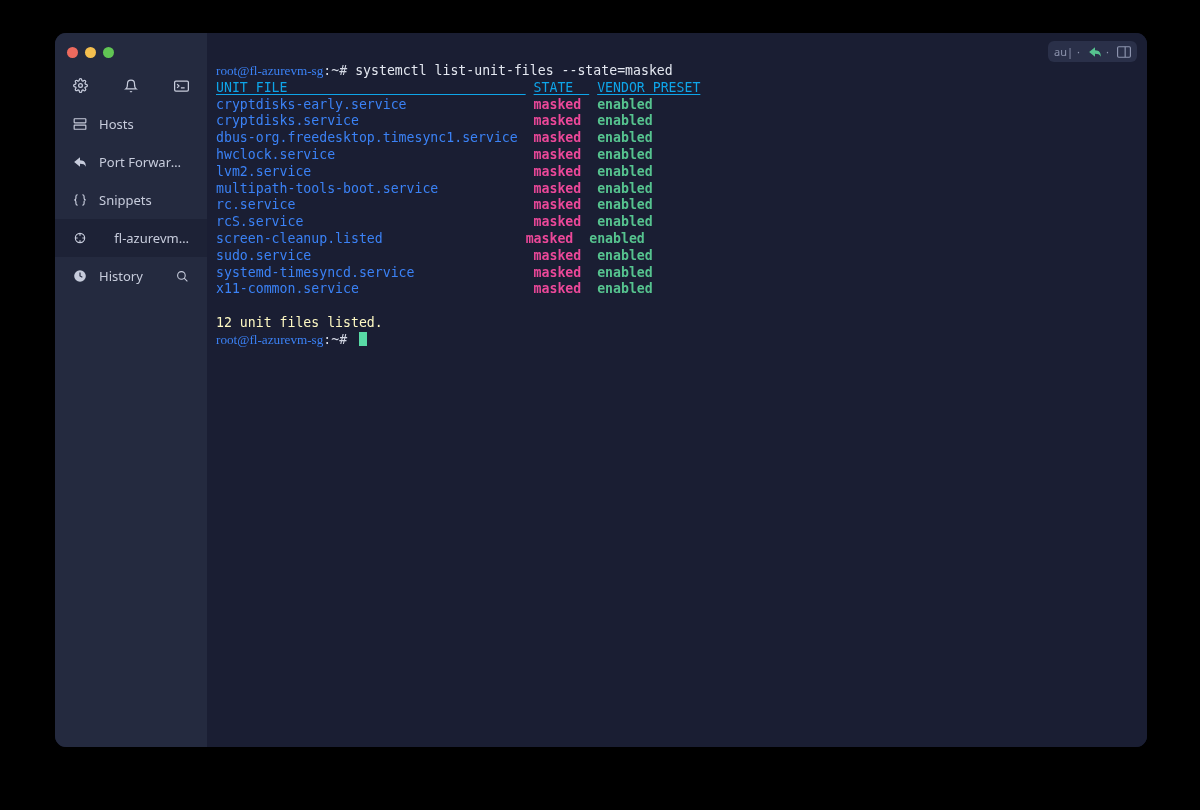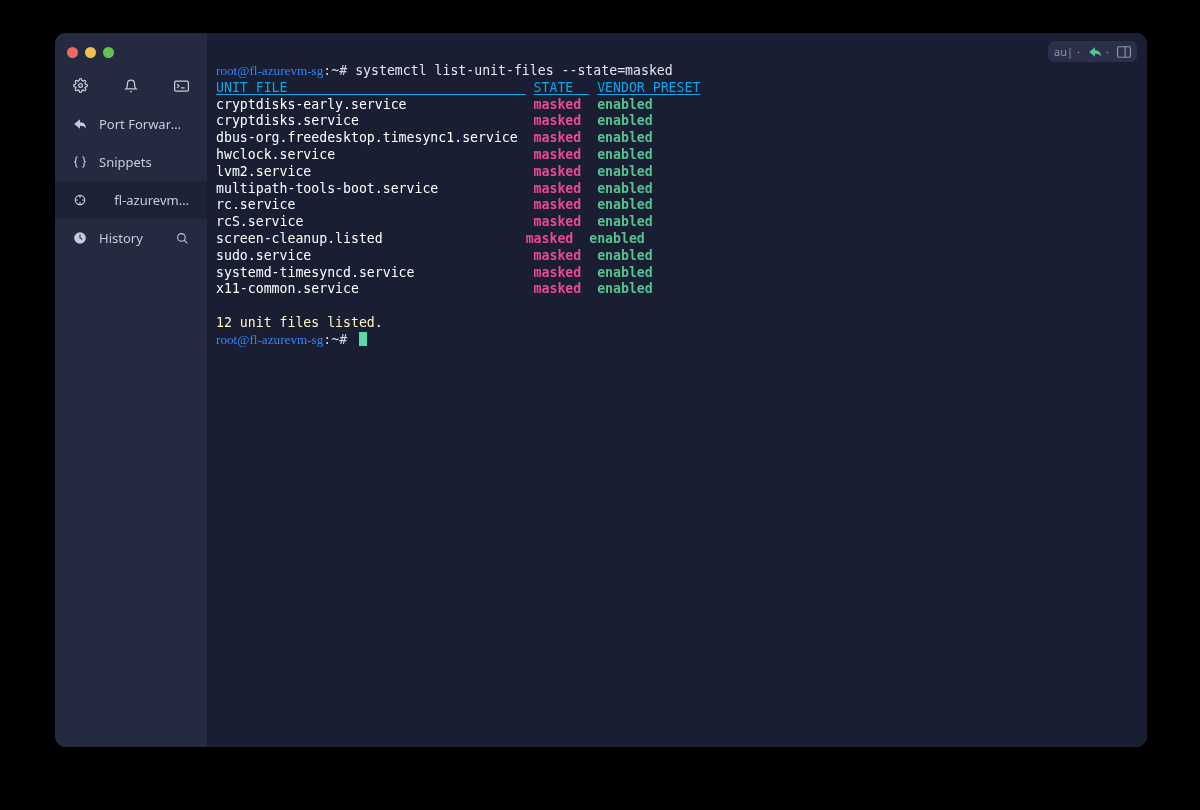"cryptdisks-early.service" .svc-name { color: #ffffff -> #3b82f6 }
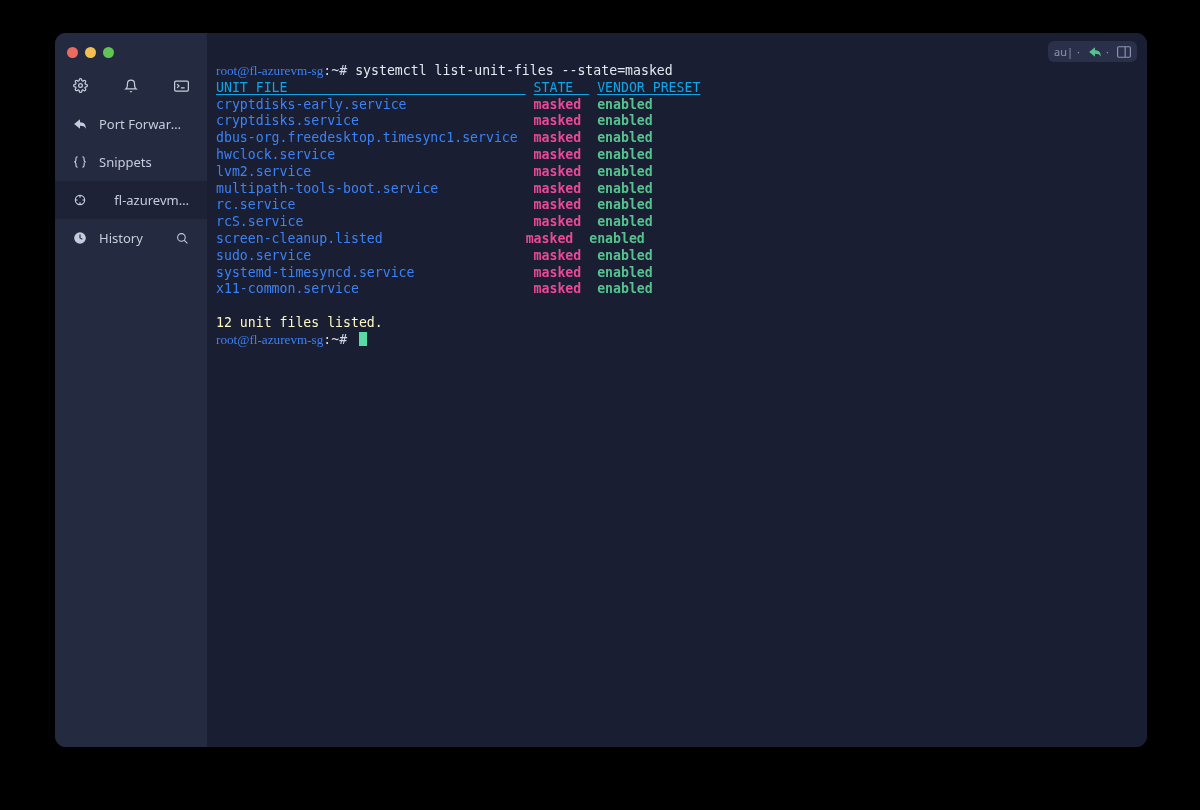"Hosts" div.nav-item { html: none -> <div> <span> <svg> <rect></rect> <rect></rect> <line></line> <line></line> </svg> </span> <span>Hosts</span> </div> }
